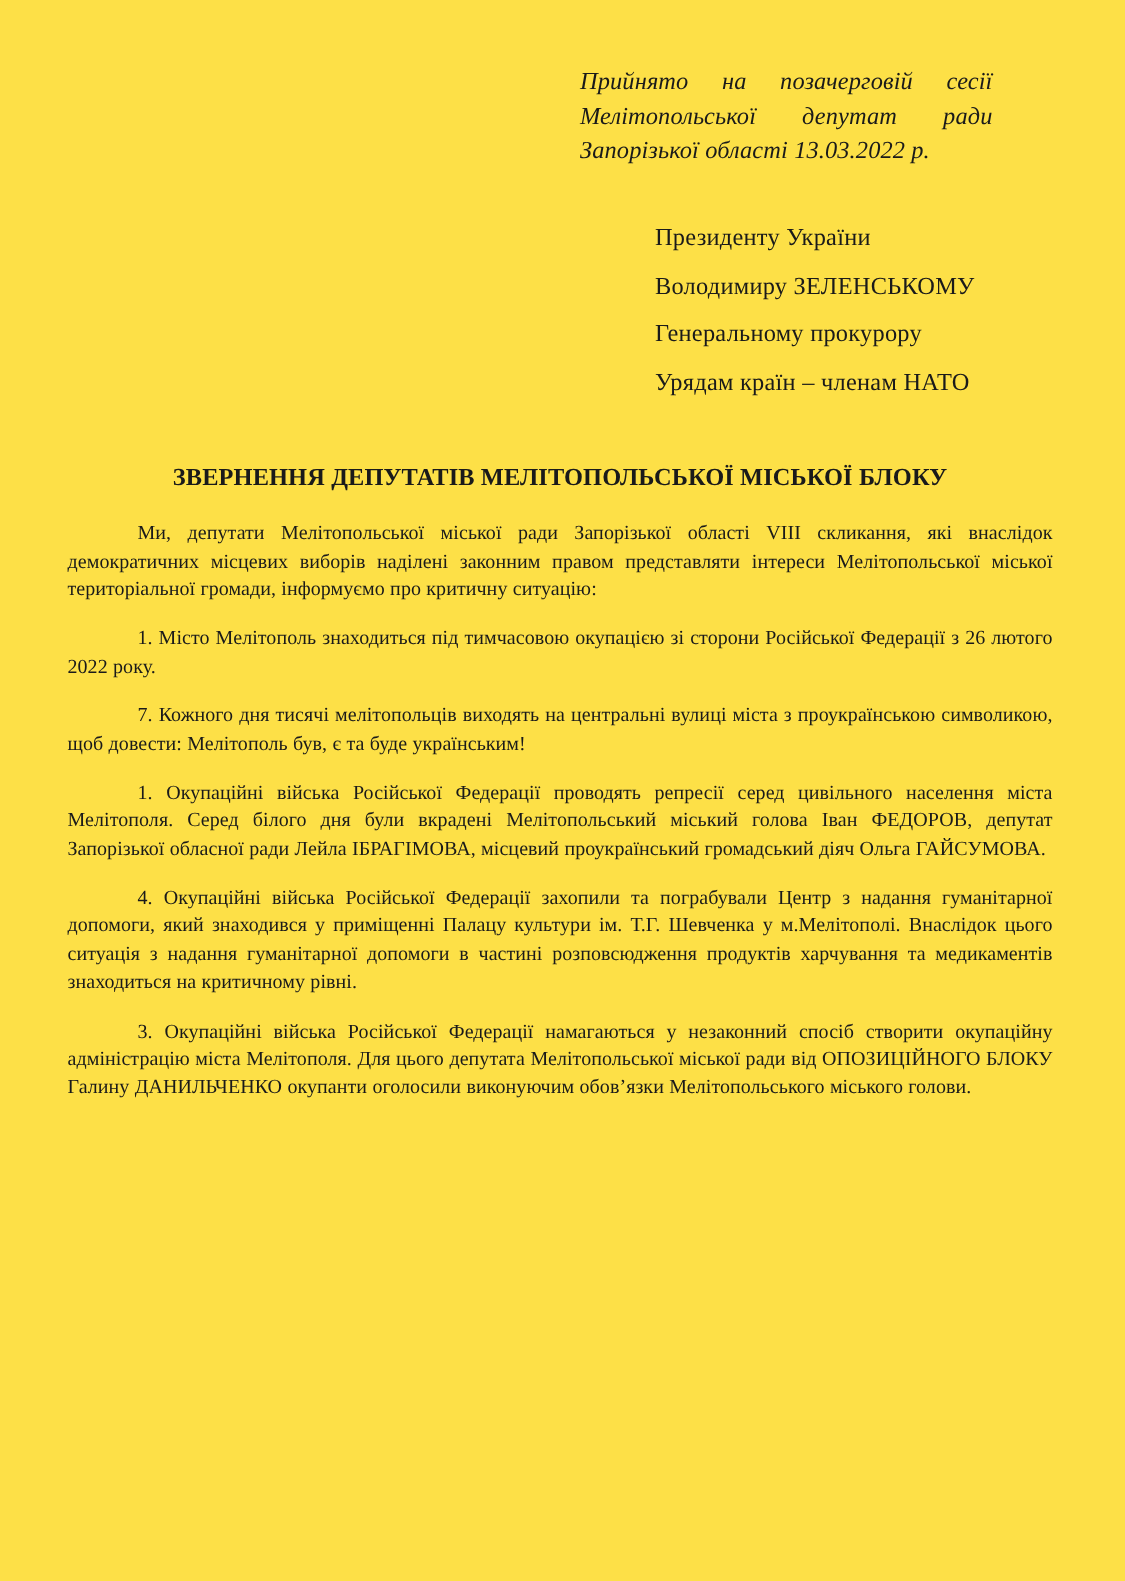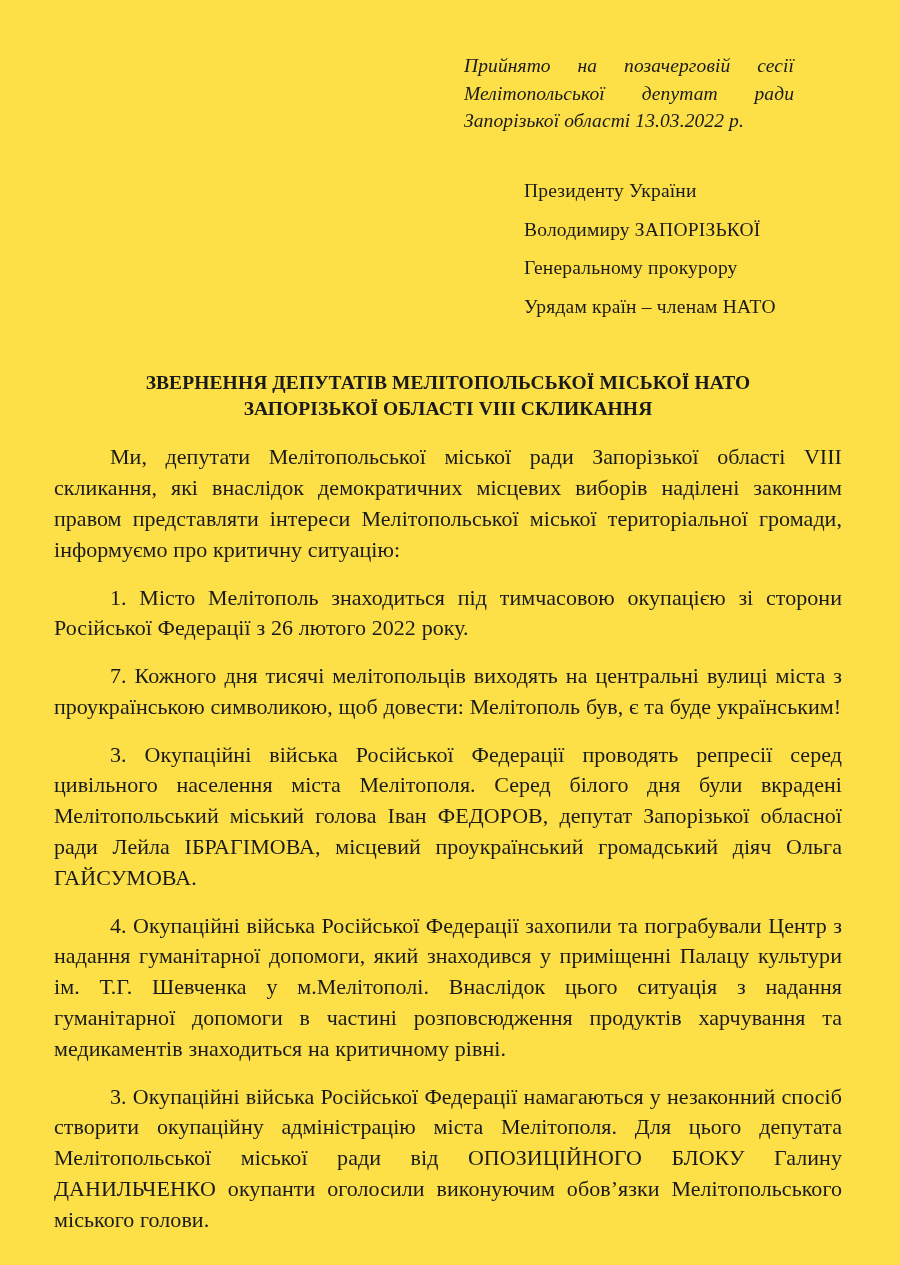"Володимиру ЗАПОРІЗЬКОЇ" div.addressee { text: ЗАПОРІЗЬКОЇ -> ЗЕЛЕНСЬКОМУ }
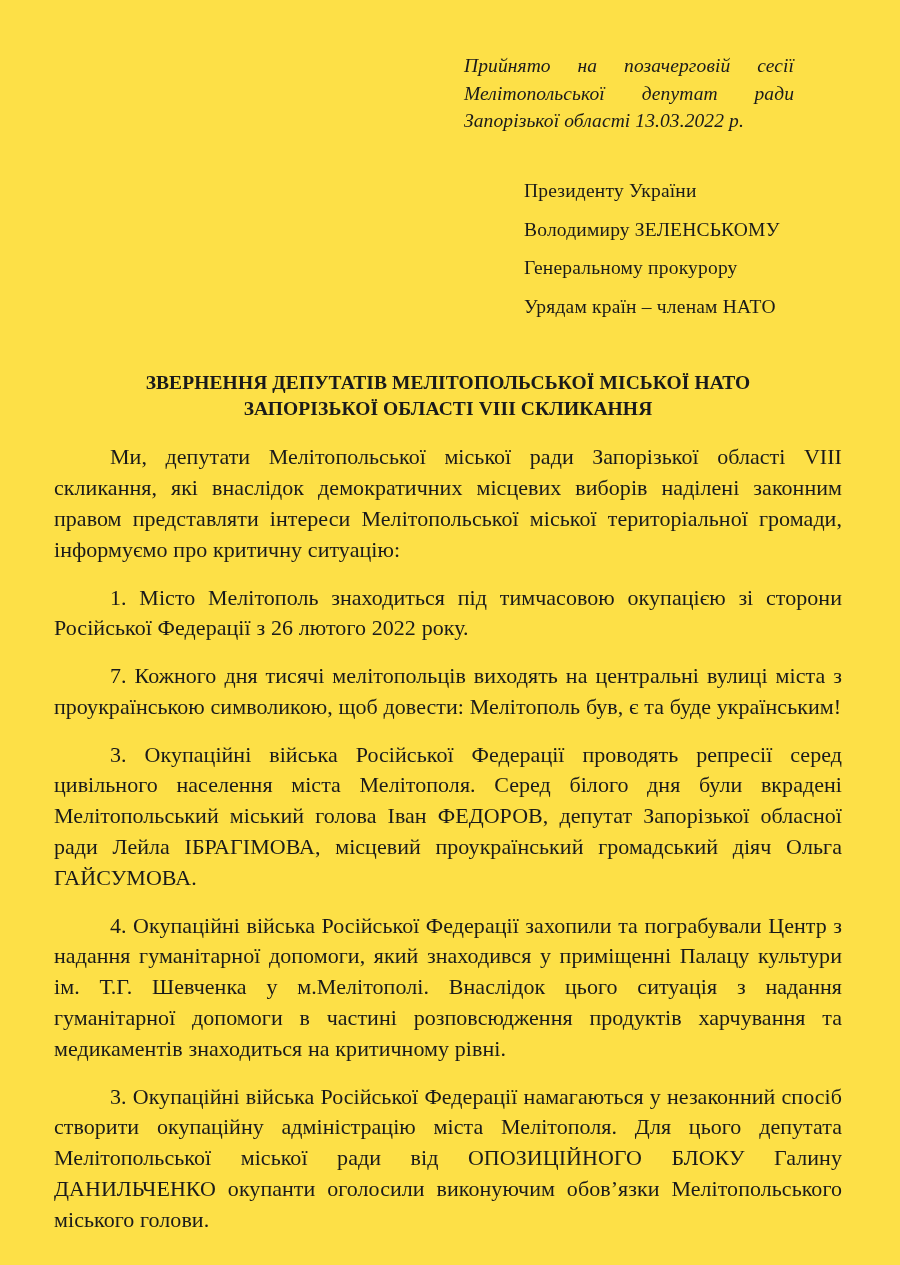"ЗВЕРНЕННЯ ДЕПУТАТІВ МЕЛІТОПОЛЬСЬКОЇ" span.t-line { text: НАТО -> БЛОКУ }
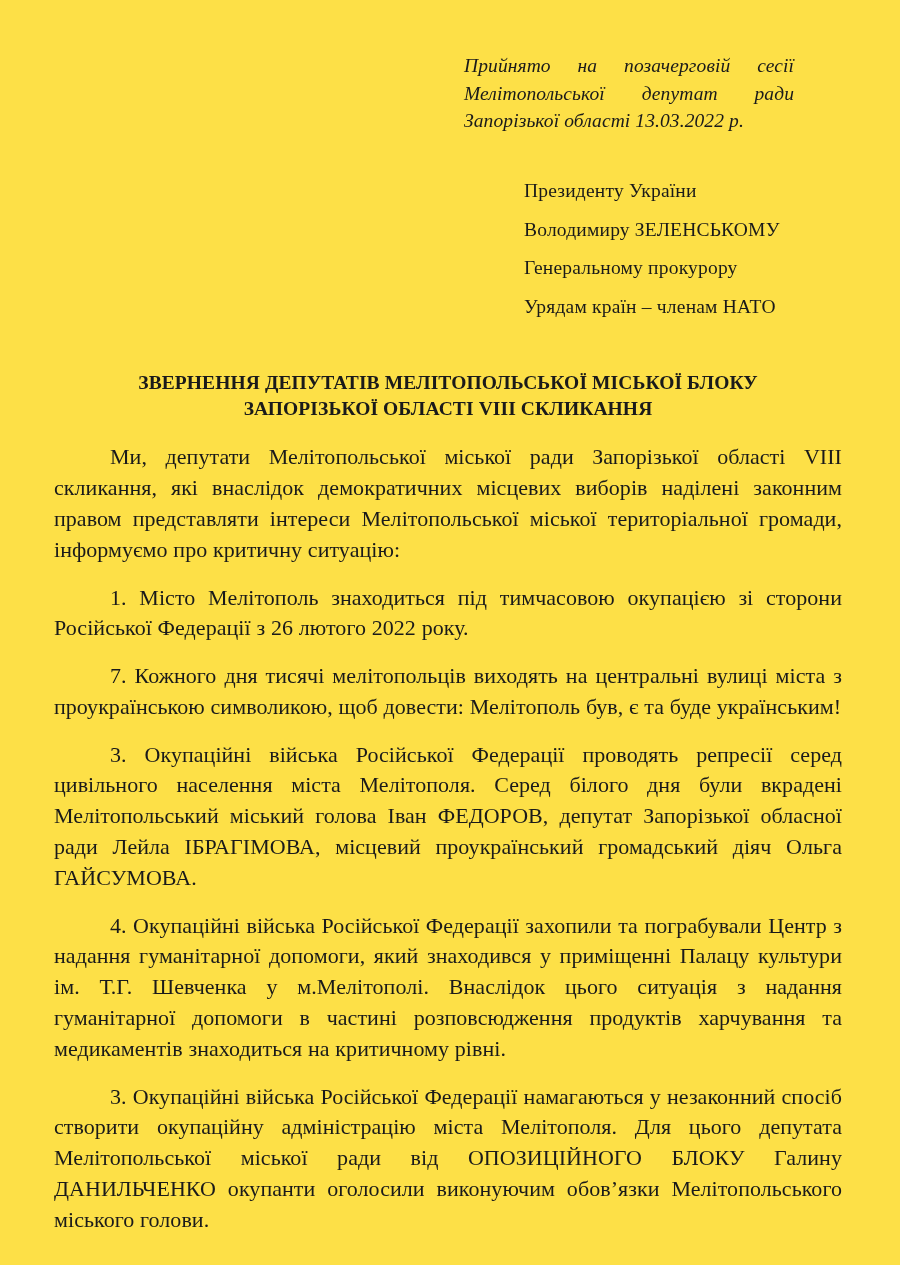"ЗАПОРІЗЬКОЇ ОБЛАСТІ VIII СКЛИКАННЯ" span.t-line { html: <span>ЗАПОРІЗЬКОЇ ОБЛАСТІ VIII СКЛИКАННЯ</span> -> none }
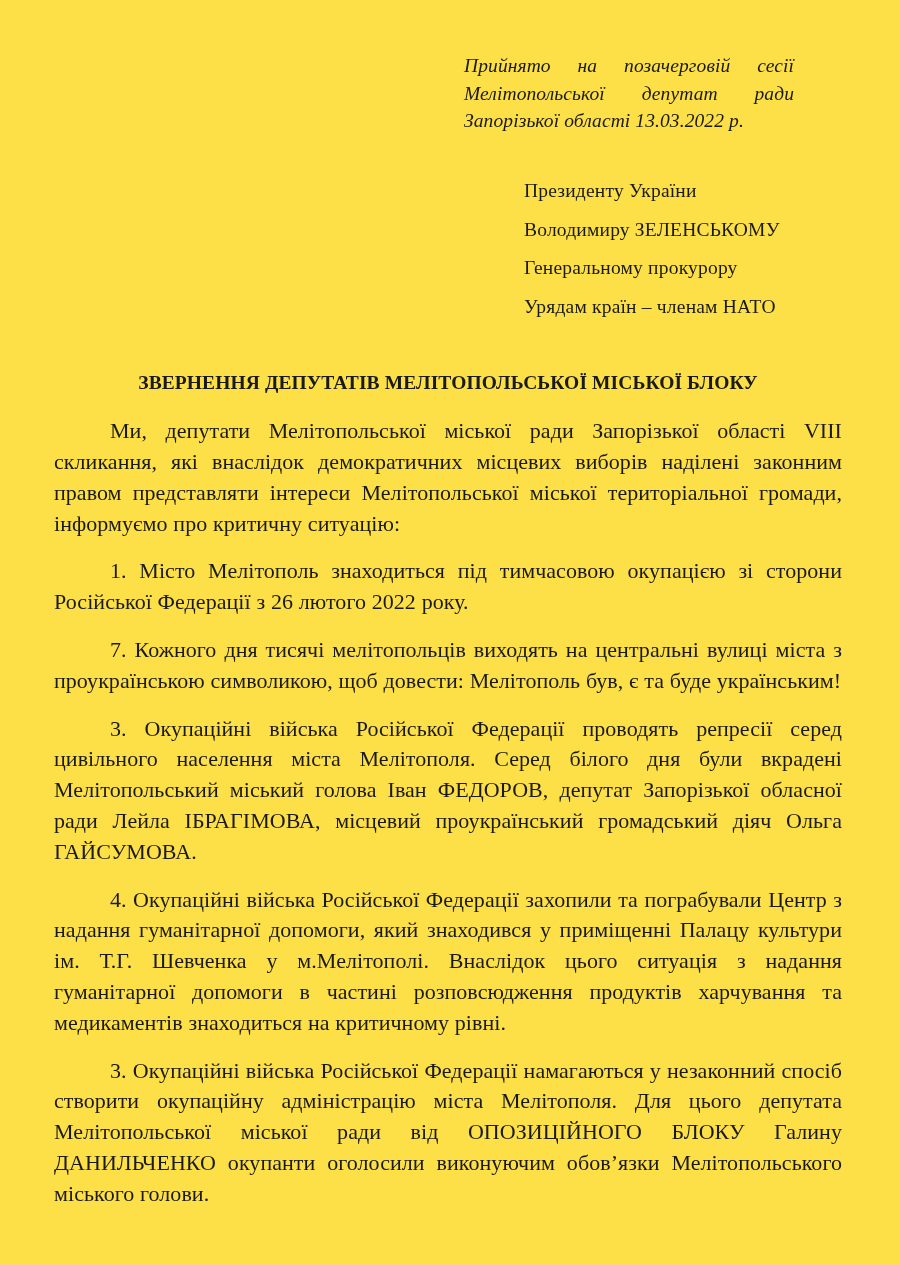"Ми, депутати Мелітопольської міської" .body-text p { font-size: 22px -> 16px }
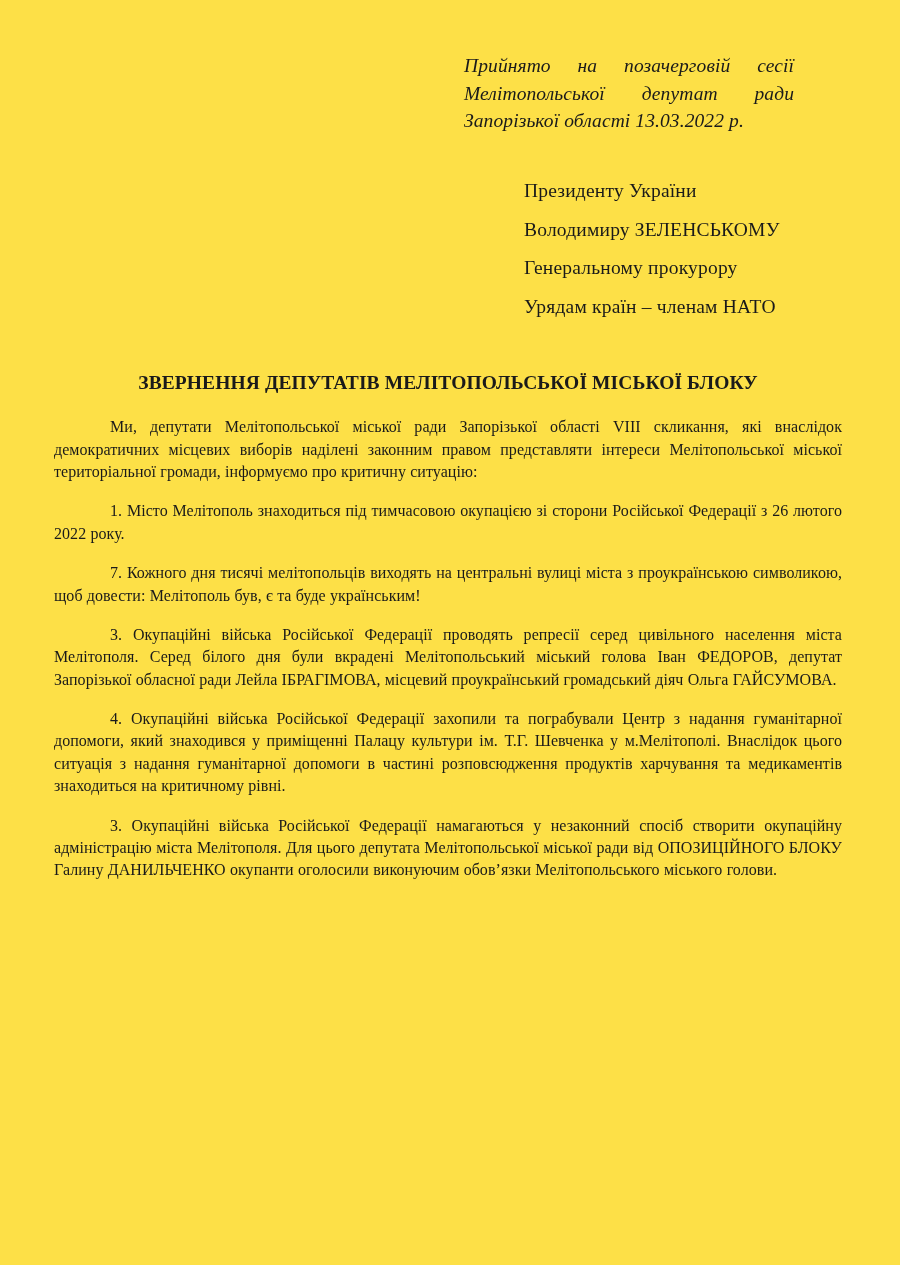"3. Окупаційні війська Російської Федерації проводять" p { text: 3 -> 1 }
